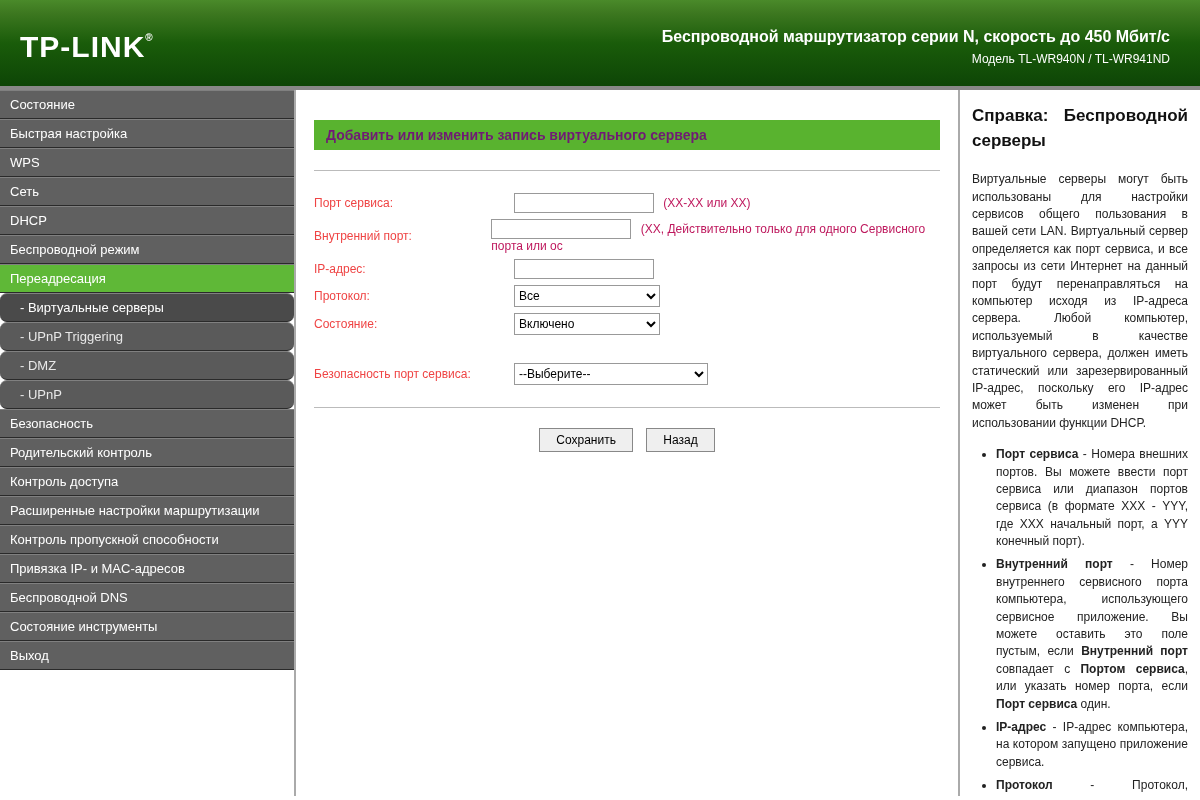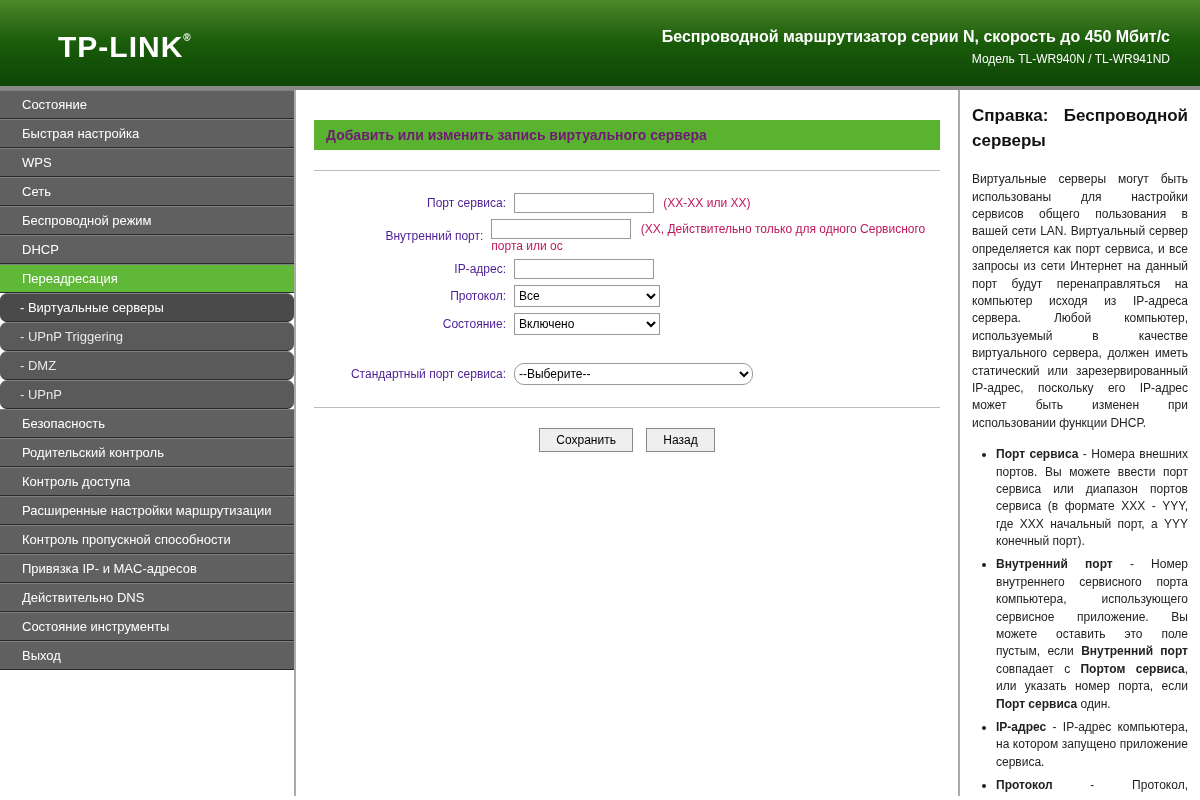"TP-LINK®" .logo { margin-left: 38px -> none }
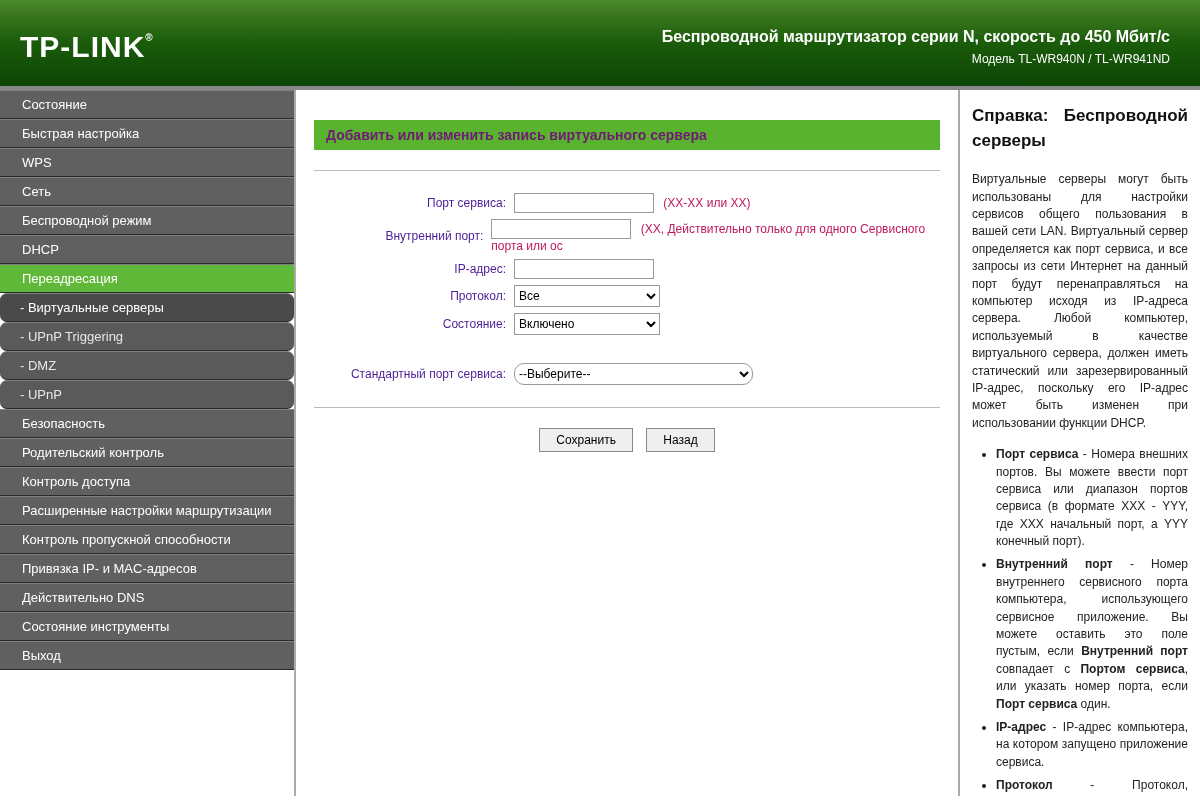"Состояние" .menu-item { padding: 6px 22px -> 6px 10px }
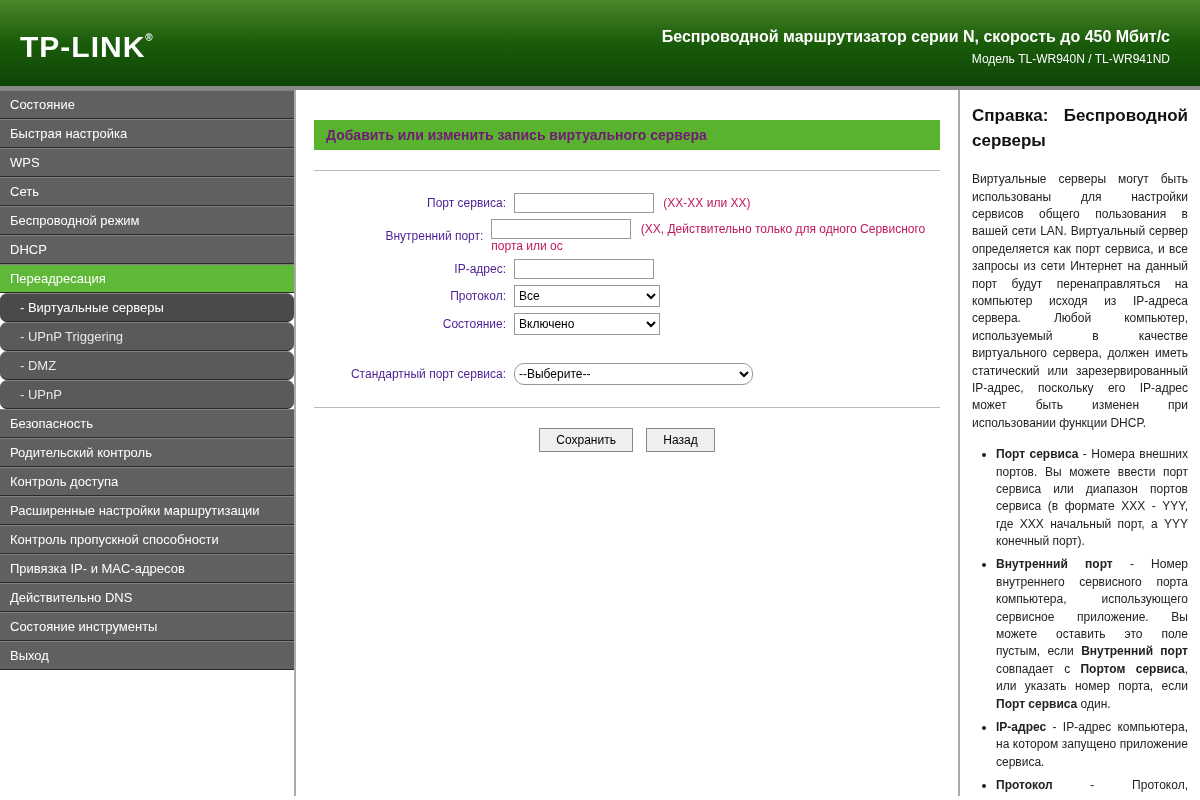"Порт сервиса:" .form-label { color: #4c1d95 -> #ef4444; text-align: right -> left }
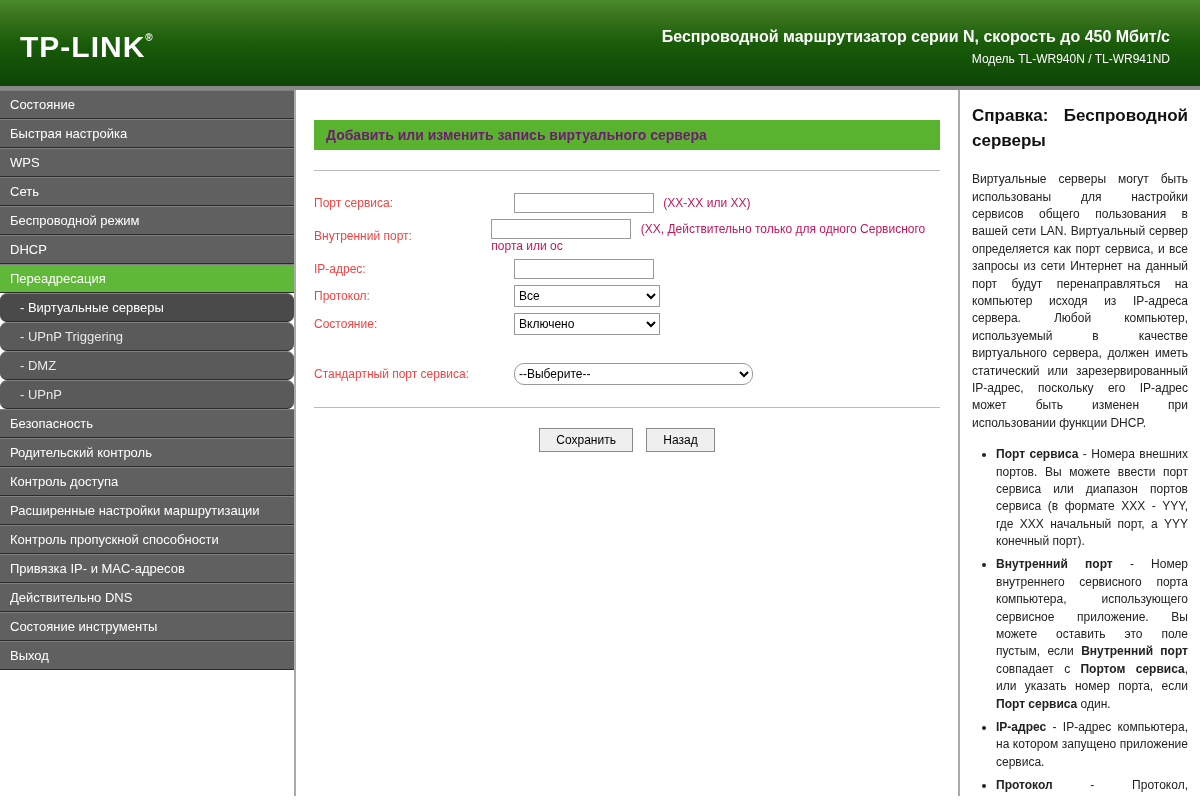"Беспроводной режим" div.menu-item { order: before "DHCP" -> after "DHCP" }
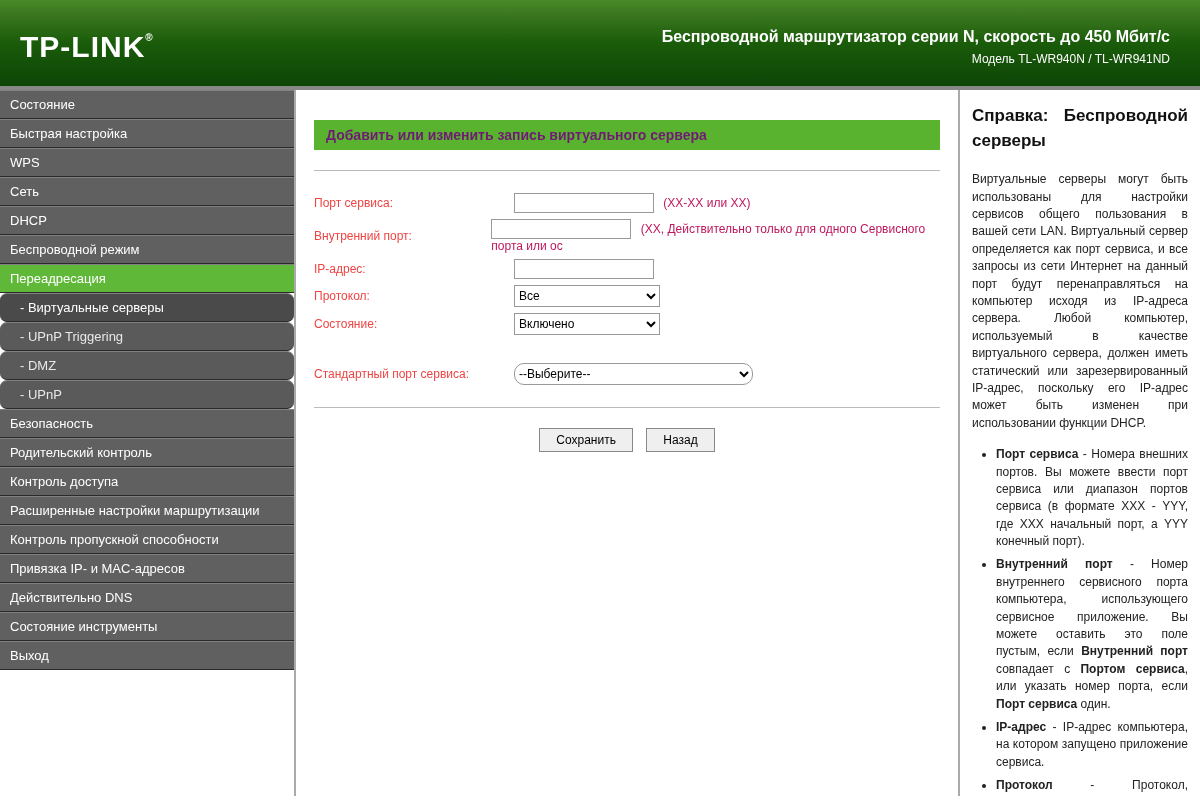"Стандартный порт сервиса:" div.form-label { text: Стандартный -> Безопасность }
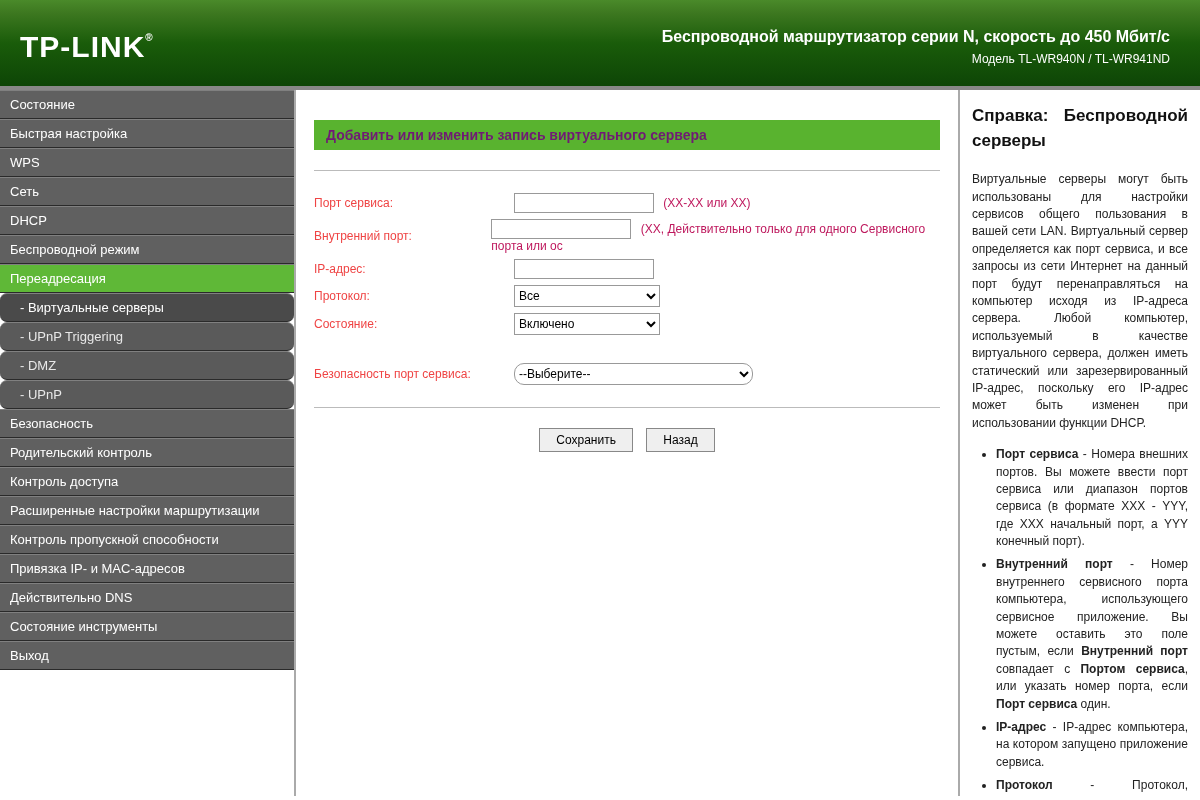"--Выберите--" .form-ctrl select.wide { border-radius: 10px -> none; width: 239px -> 194px }
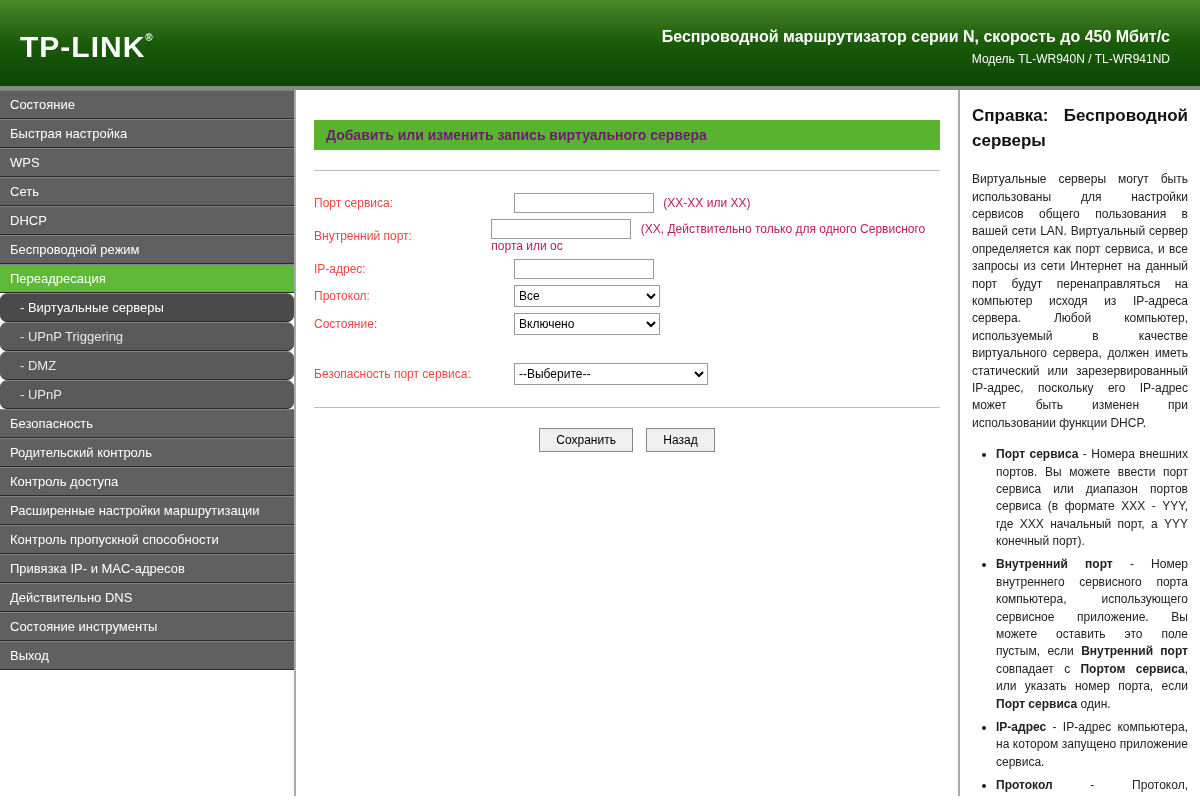"Действительно DNS" div.menu-item { text: Действительно -> Беспроводной }
